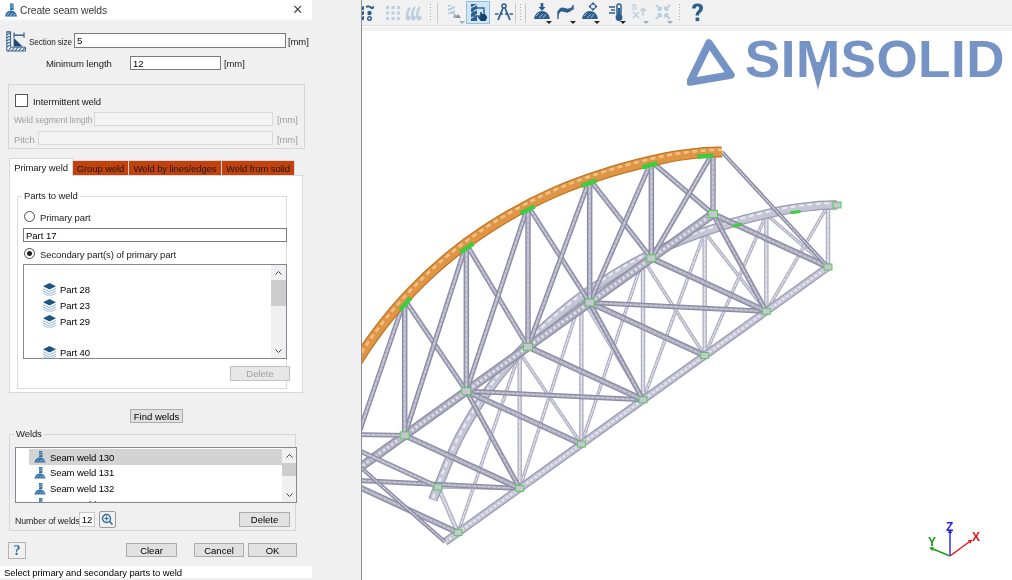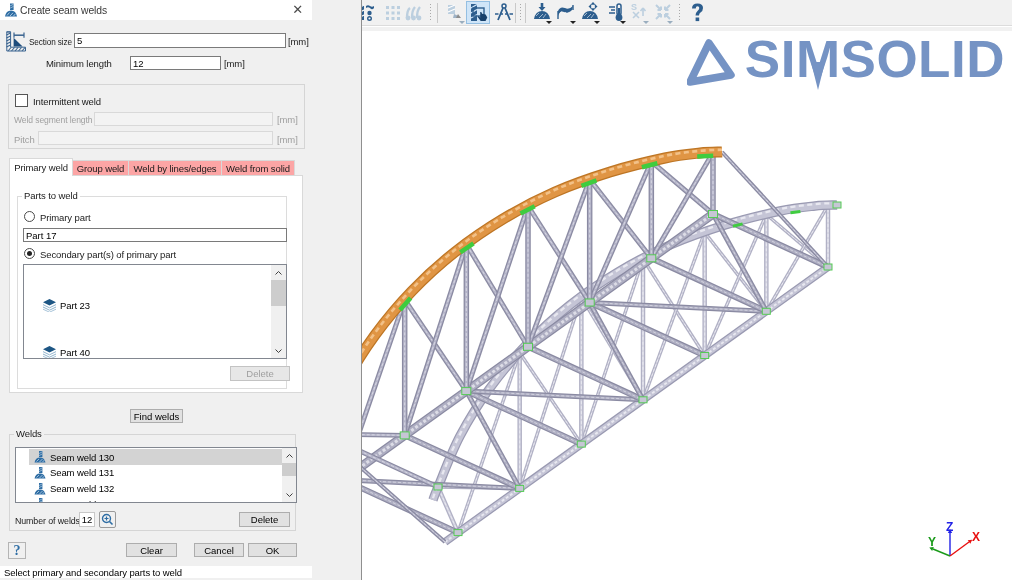"Group weld" .tab { background: #fca5a5 -> #c2410c }
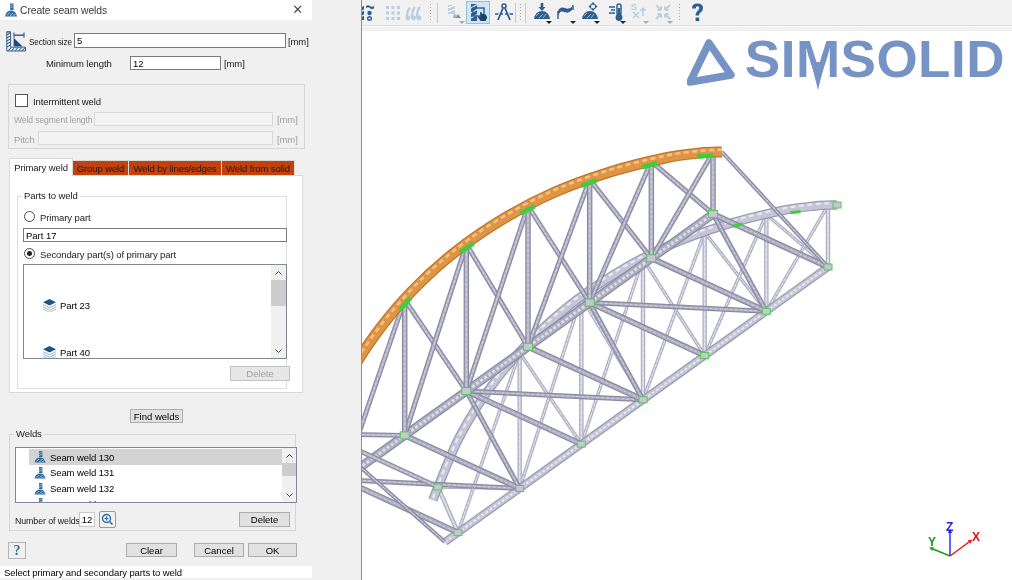"Part 28" div.lrow { html: none -> <div> <svg> <path></path> <path></path> <path></path> </svg> <span>Part 28</span> </div> }
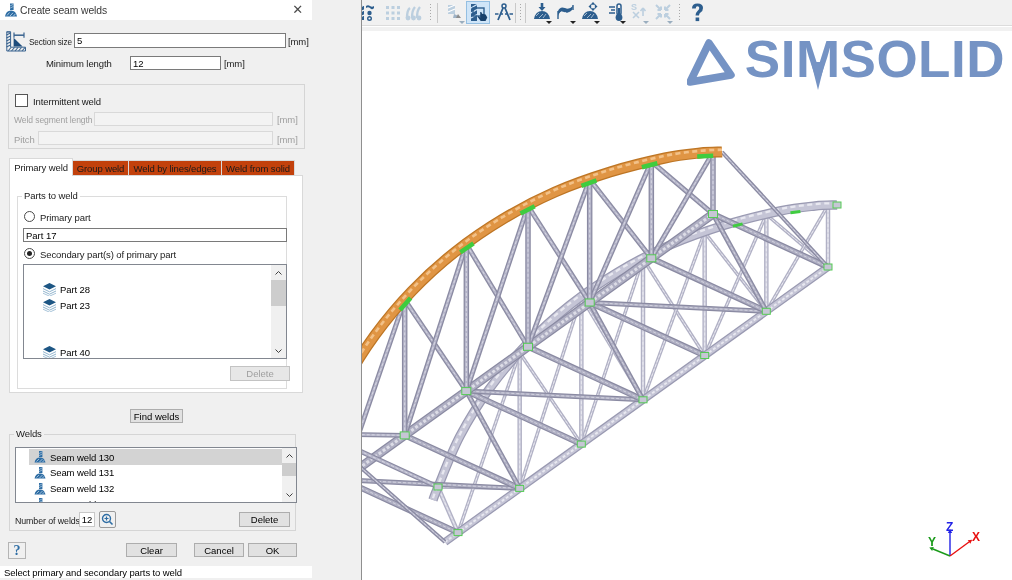"Part 29" div.lrow { html: none -> <div> <svg> <path></path> <path></path> <path></path> </svg> <span>Part 29</span> </div> }
